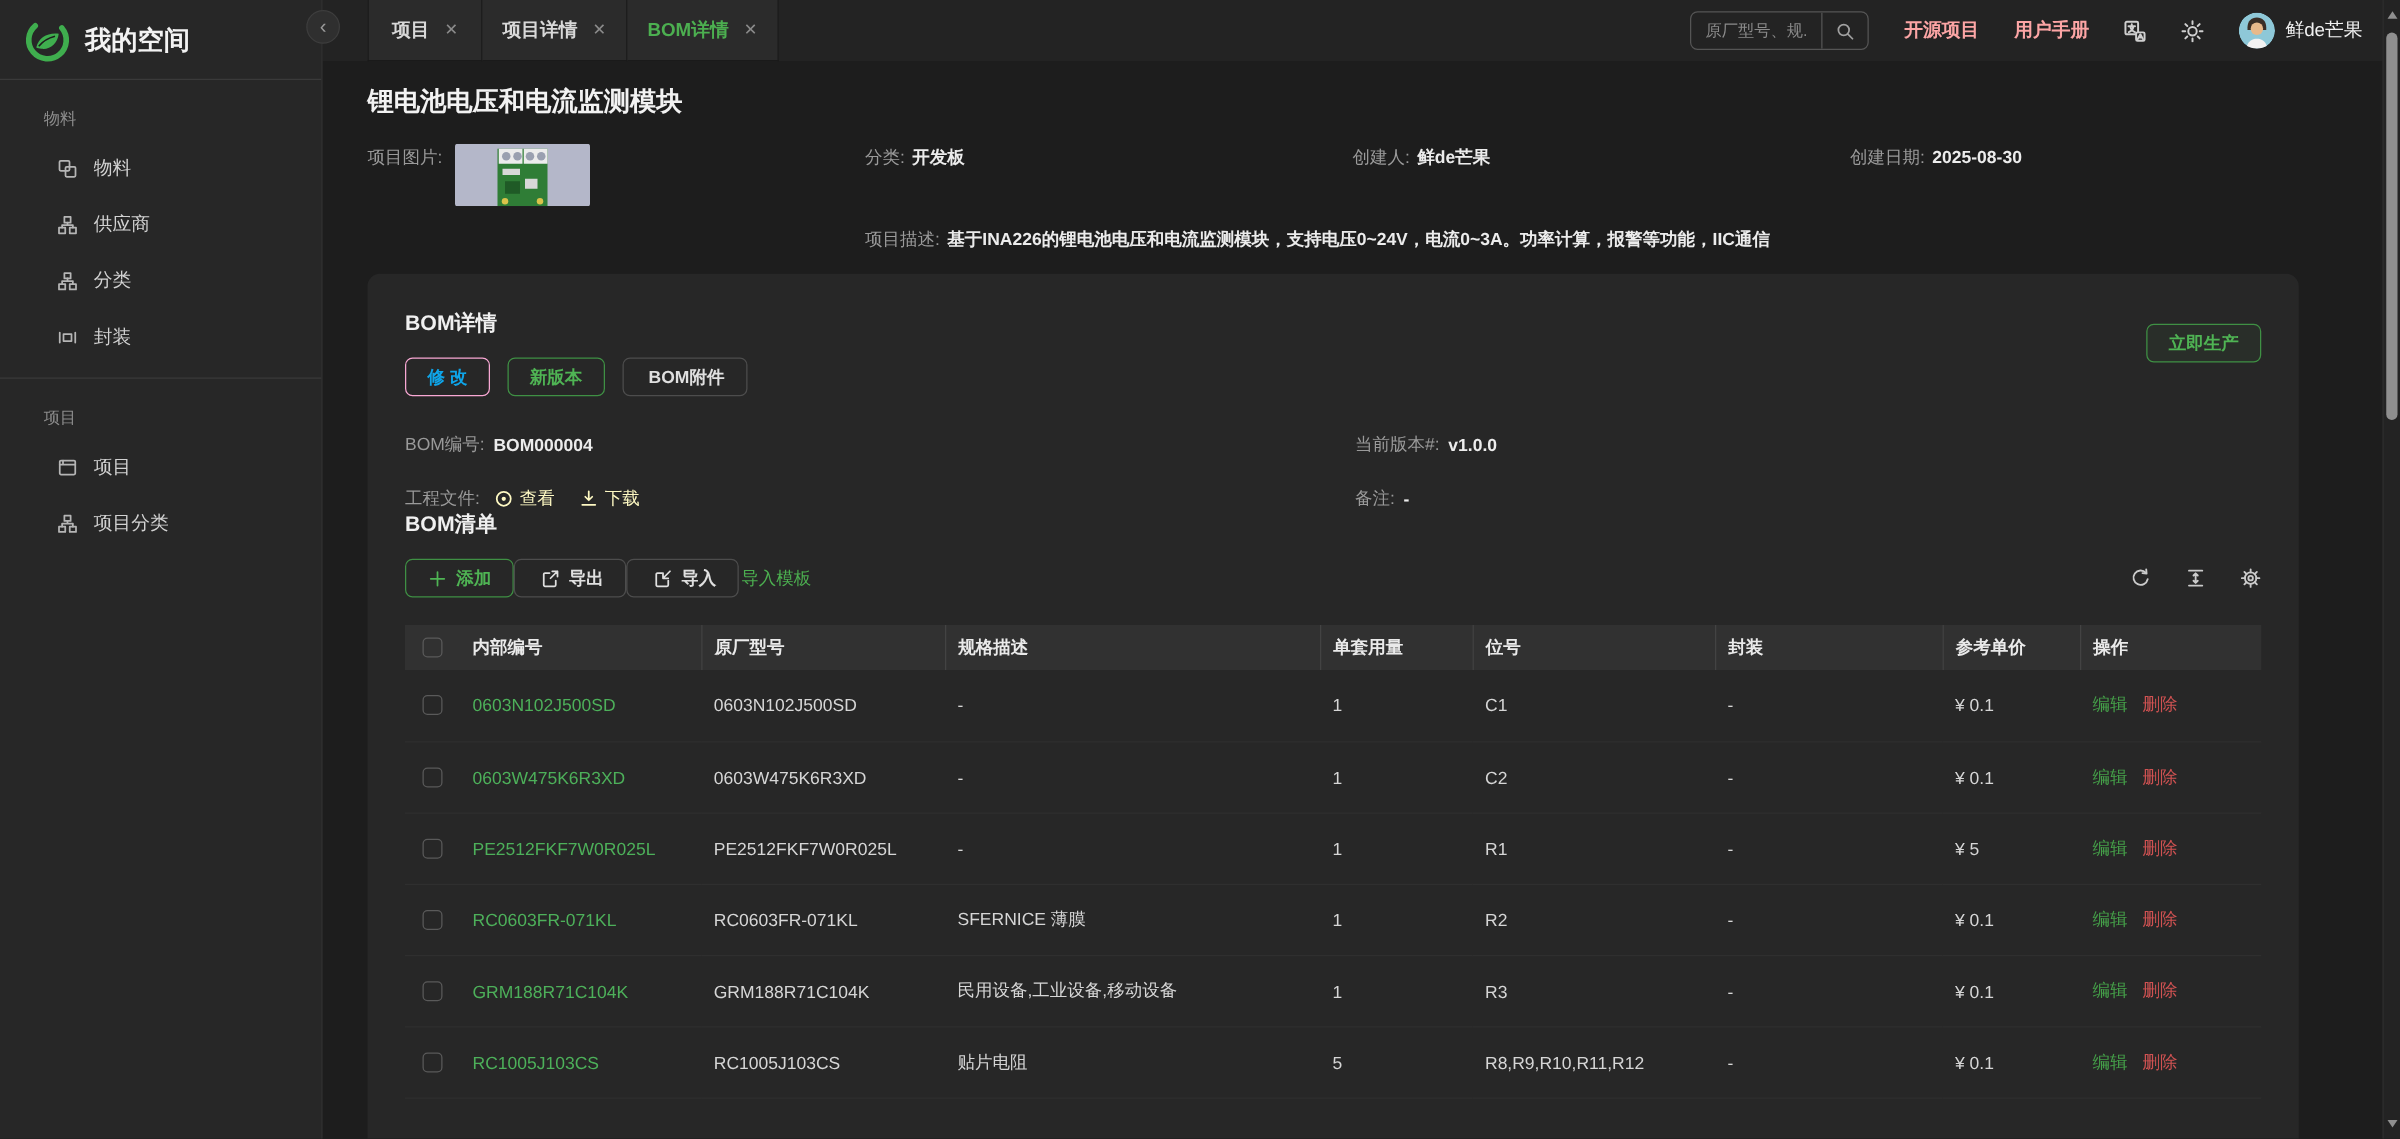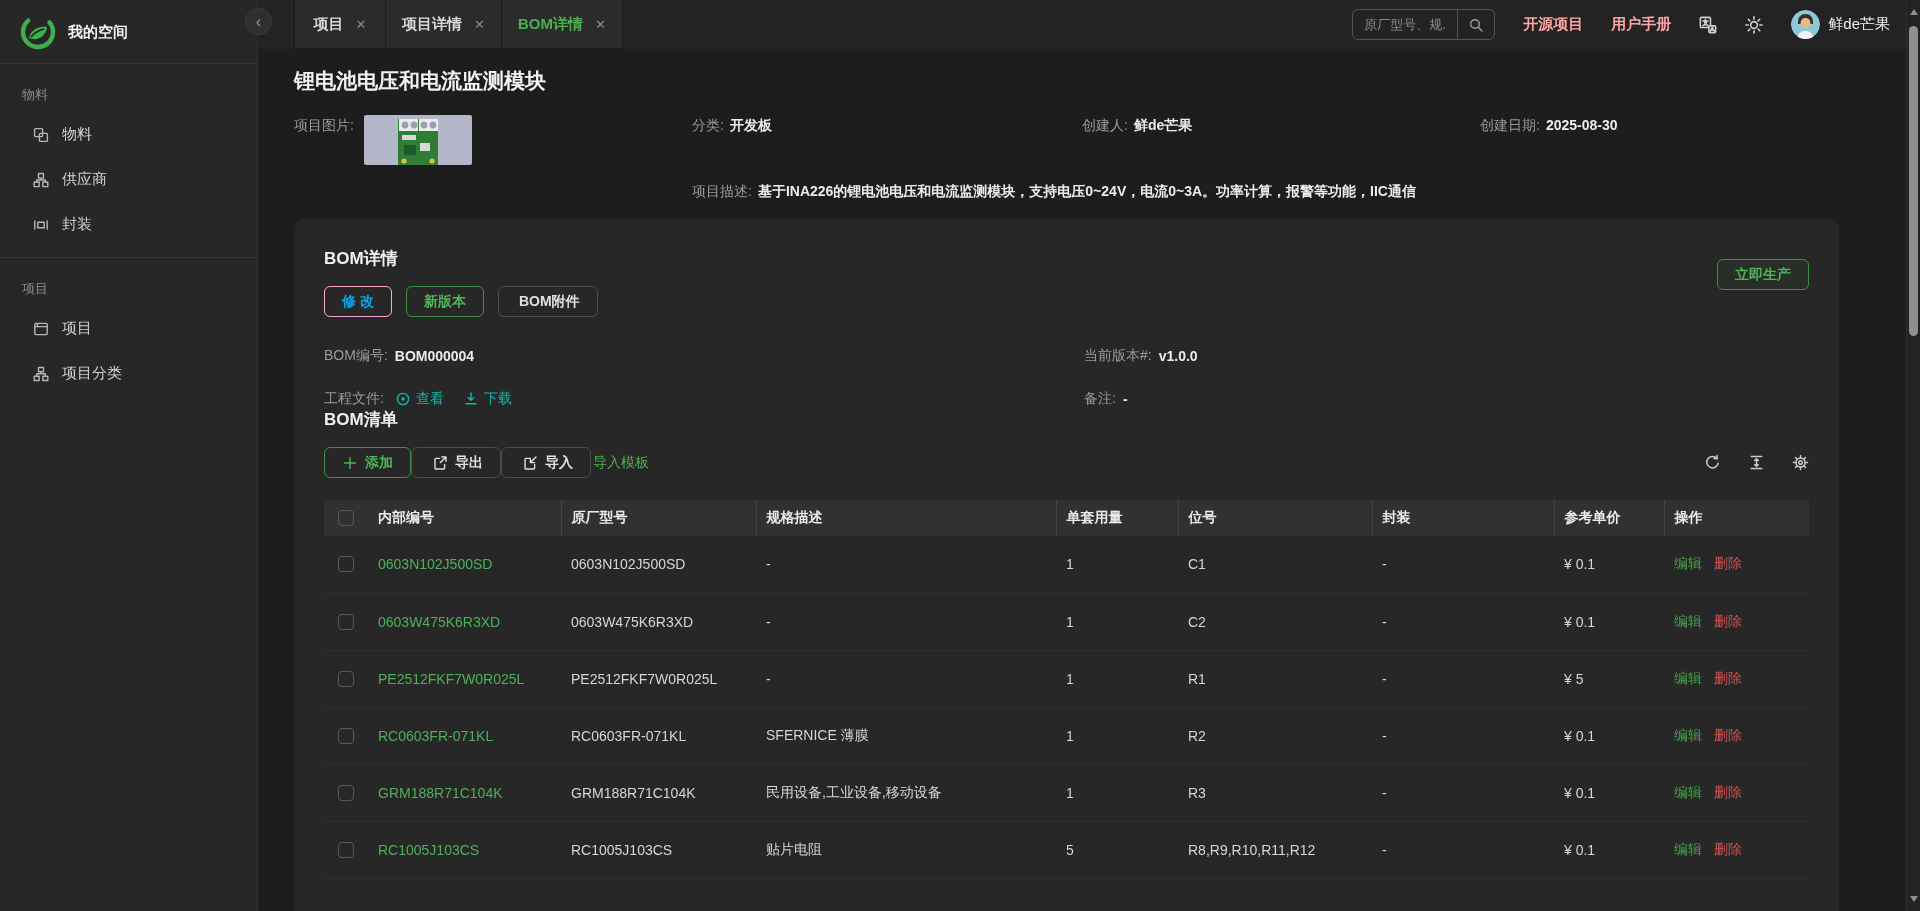"我的空间" .ws-name { font-size: 15px -> 21px }
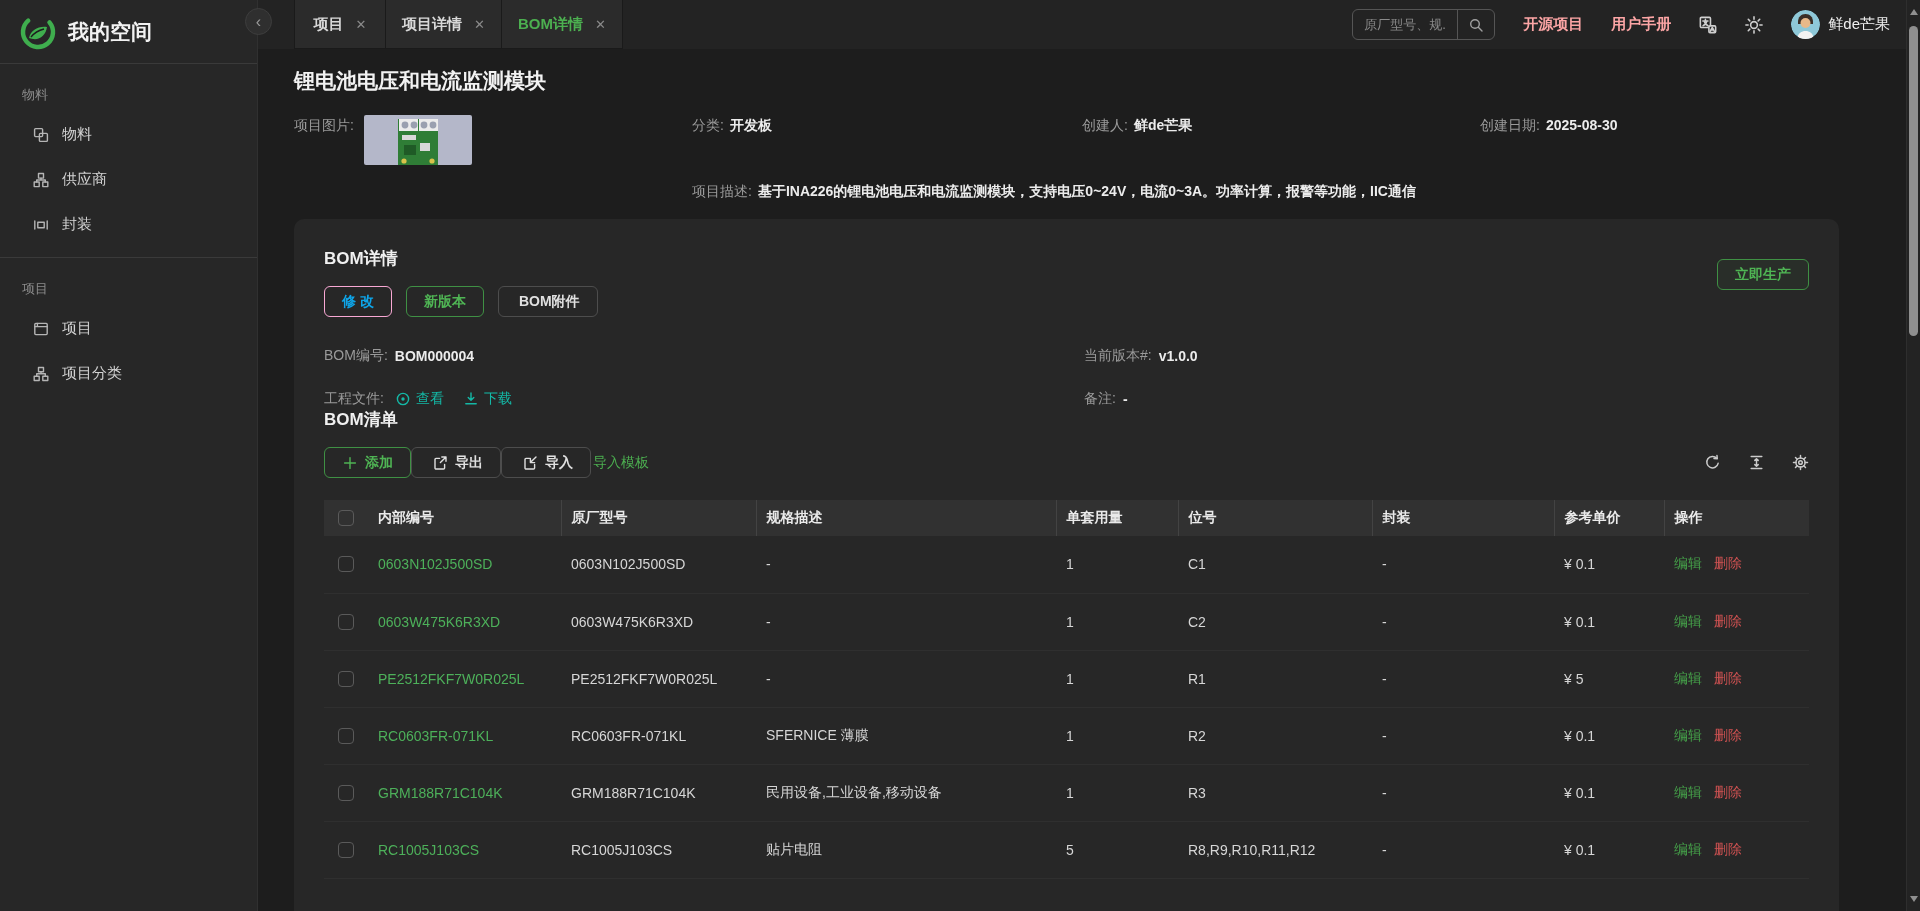"物料" .side-section { padding: 4px 0 10px 0 -> 4px 0 10px 13px }
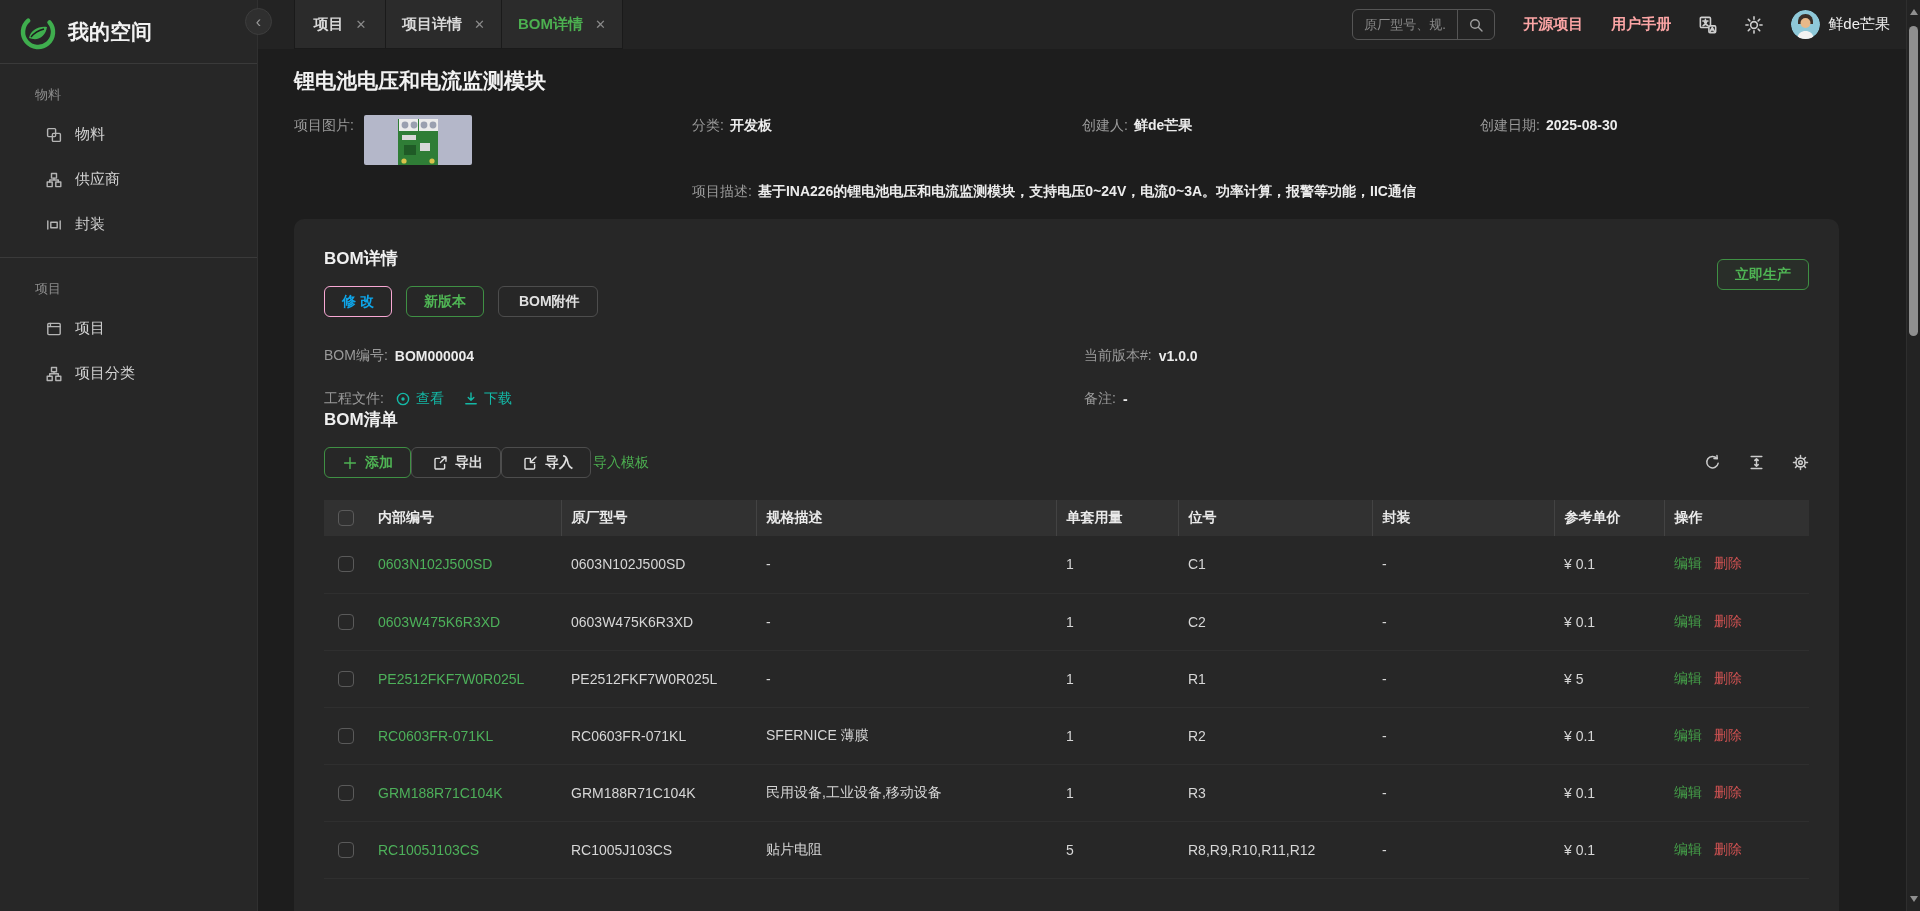"分类" div.side-item { html: none -> <div> <span> <svg> <rect></rect> <rect></rect> <rect></rect> <path></path> </svg> </span> <span>分类</span> </div> }
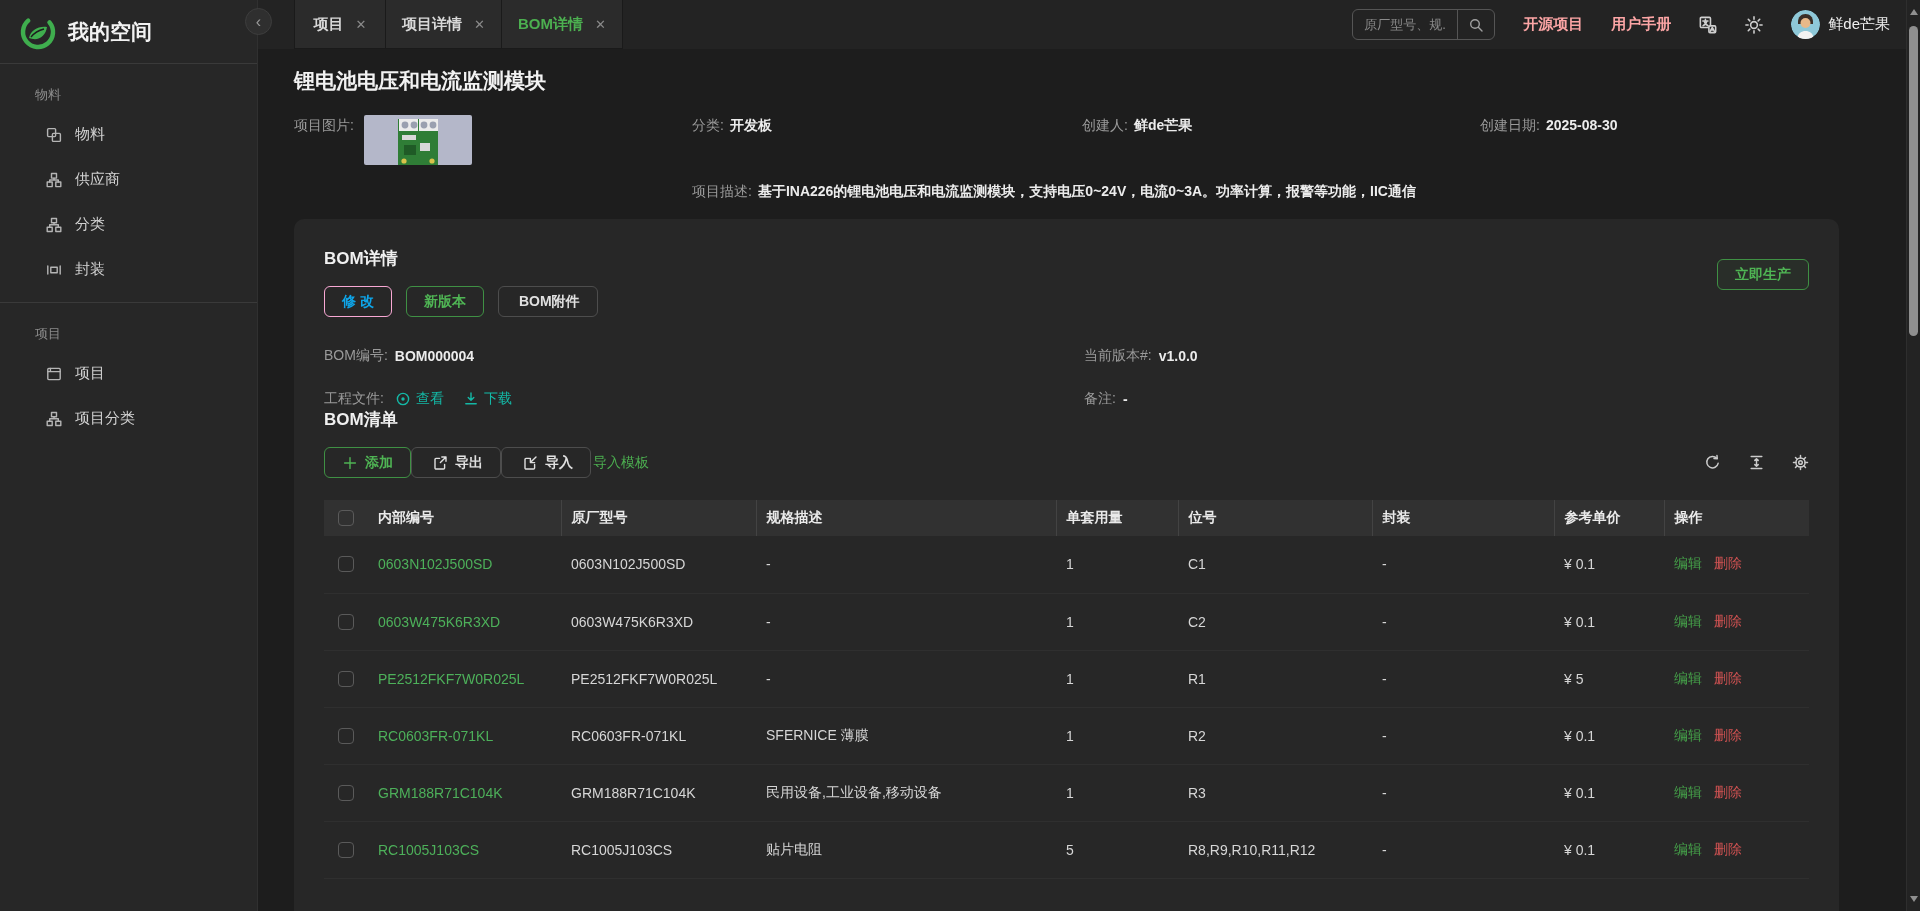"查看" .glink { color: #14b8a6 -> #fef9c3 }
